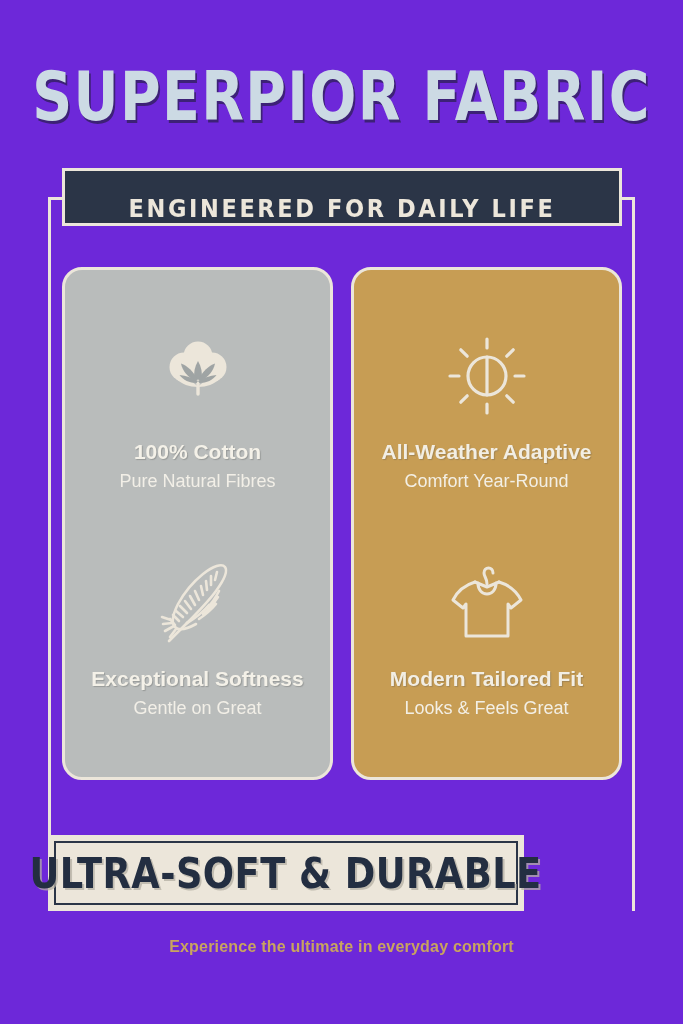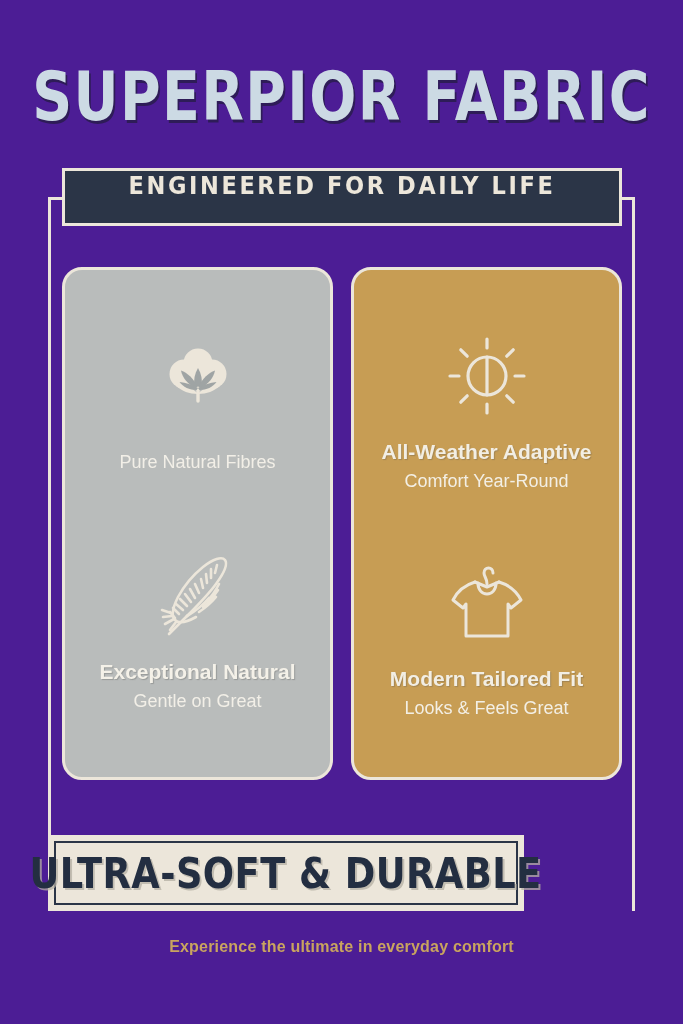"SUPERPIOR FABRIC" #poster { background: #4c1d95 -> #6d28d9 }
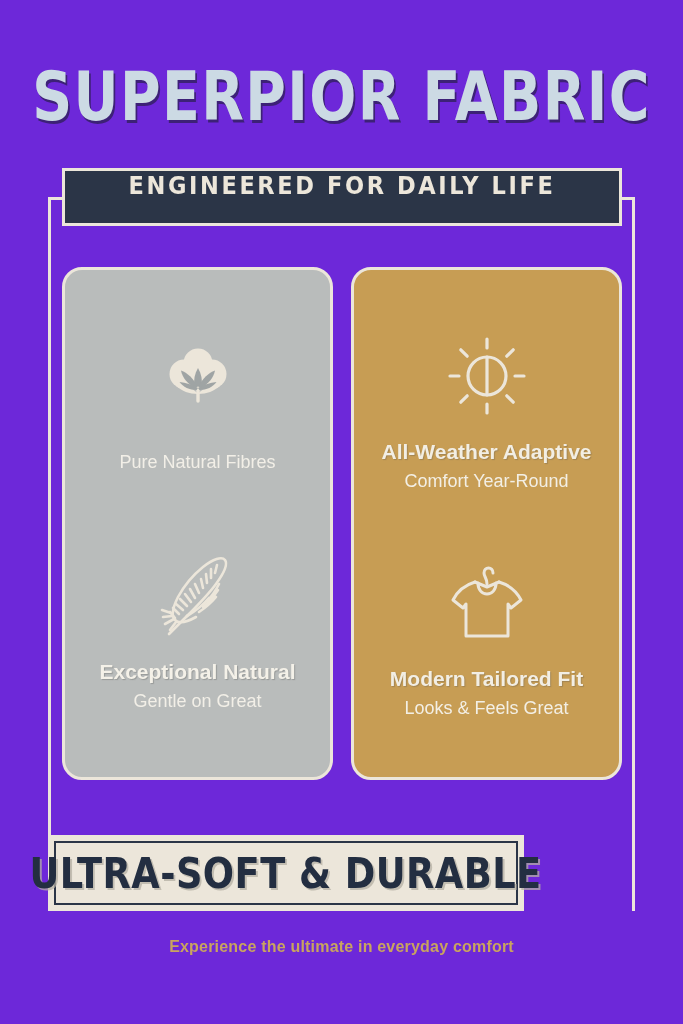"ENGINEERED FOR DAILY LIFE" .subtitle-box { align-items: flex-start -> flex-end }
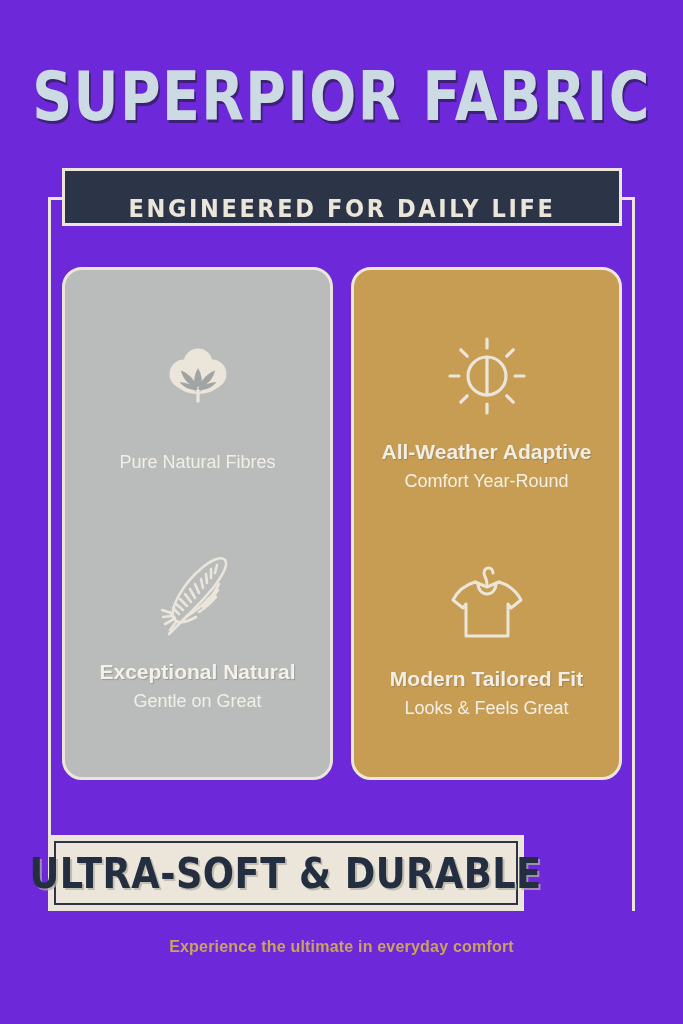"100% Cotton" div.feature-title { html: none -> <div>100% Cotton</div> }
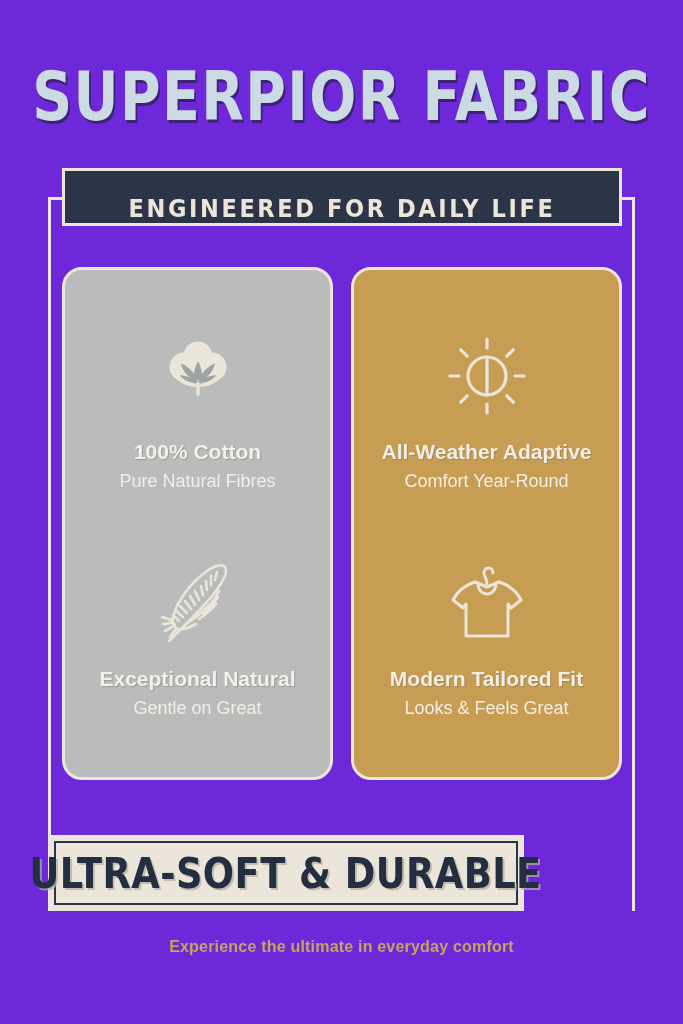"Exceptional Natural" div.feature-title { text: Natural -> Softness }
